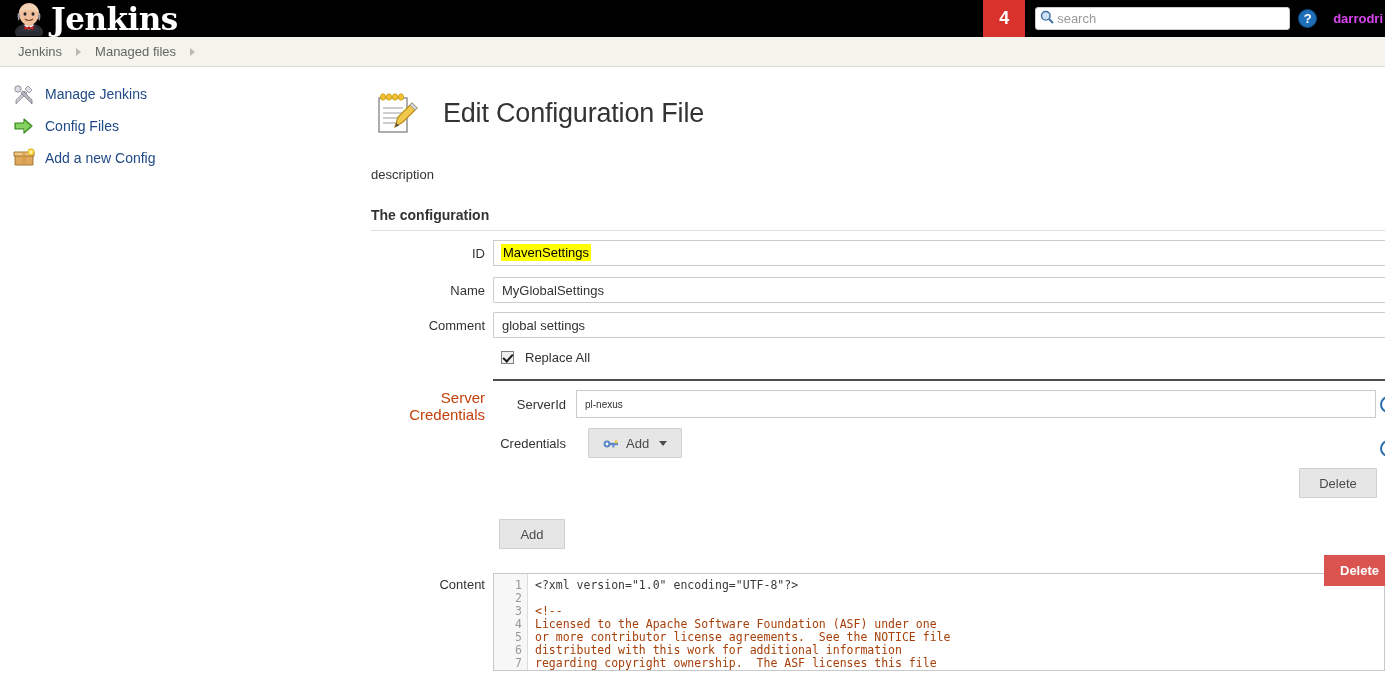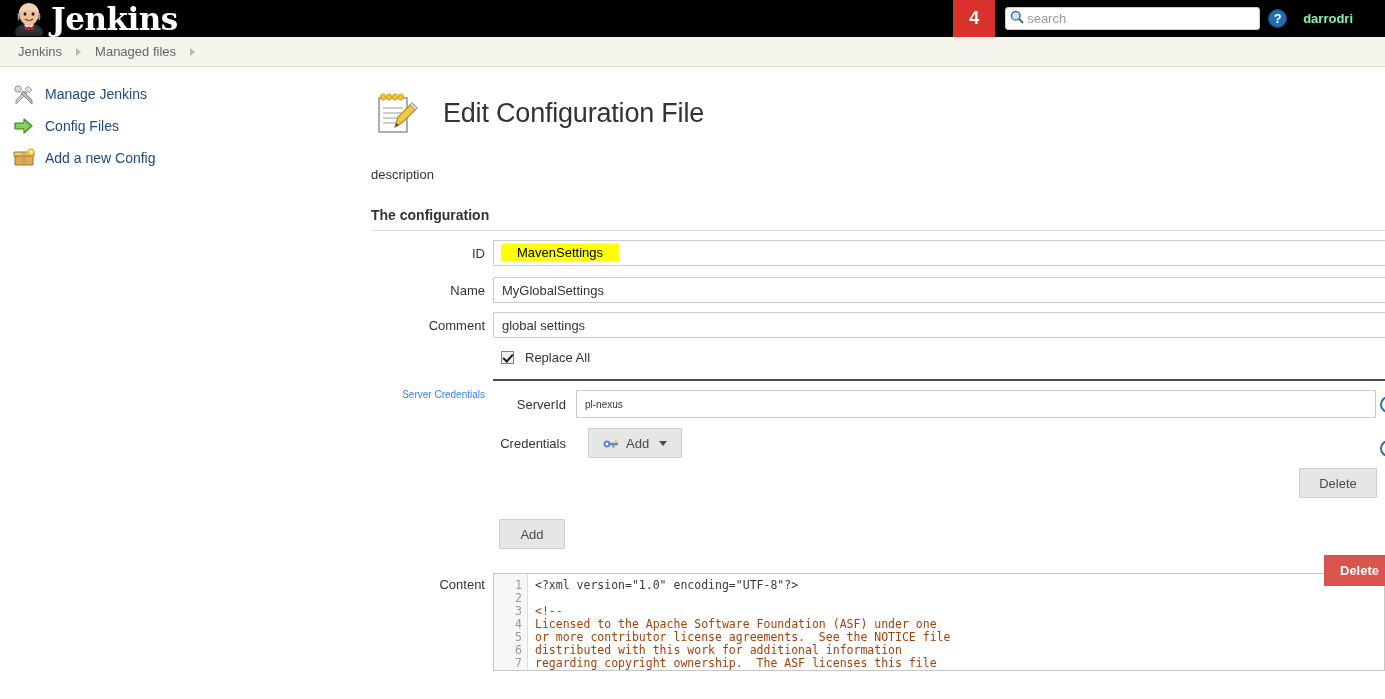"darrodri" .user-name { color: #86efac -> #d946ef; margin-right: 32px -> 2px }
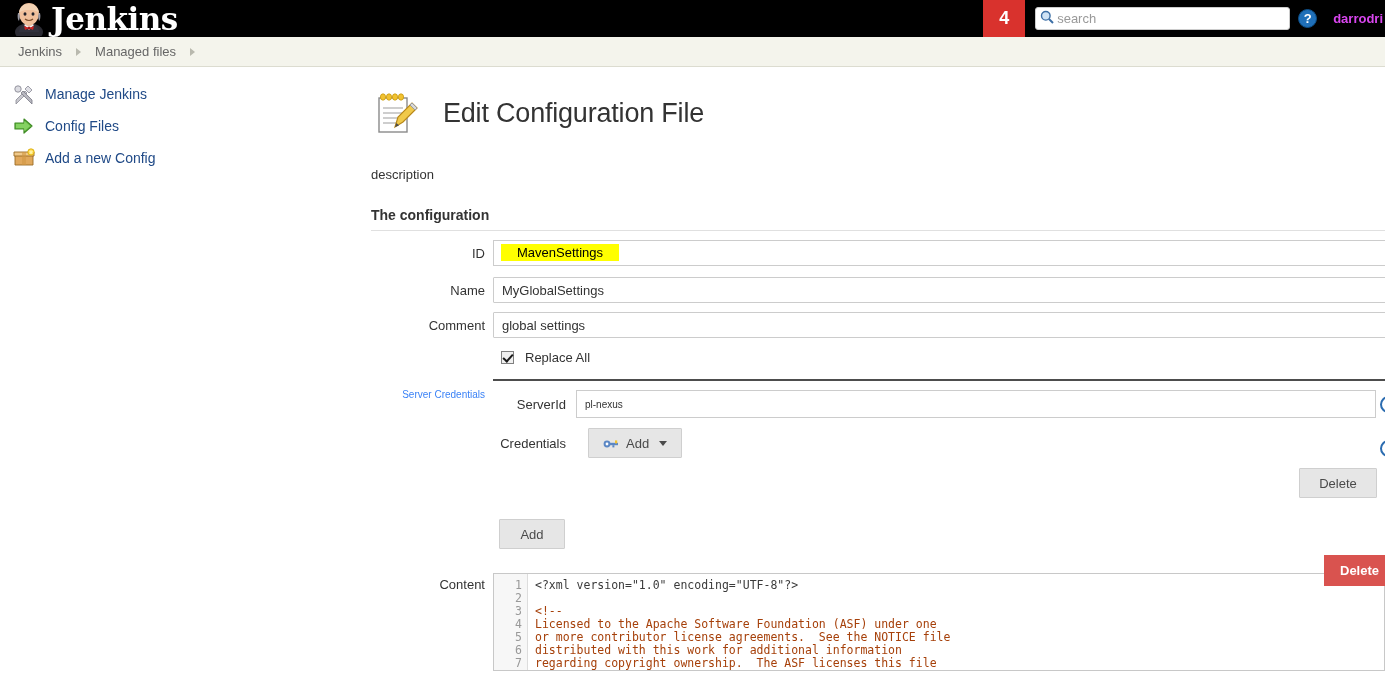"MavenSettings" .idfield-text { padding: 1px 16px -> 1px 2px }
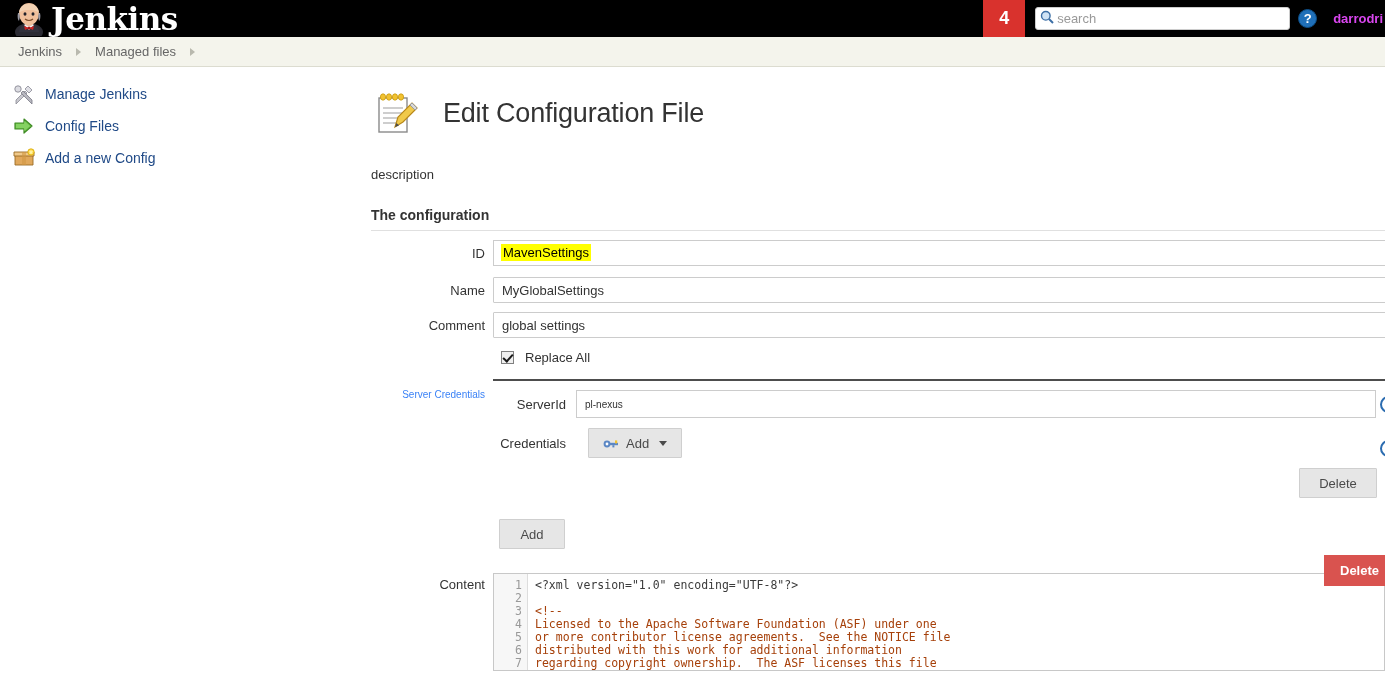"Server Credentials" .cred-outer-label { color: #3b82f6 -> #c2410c; font-size: 10px -> 15px }
